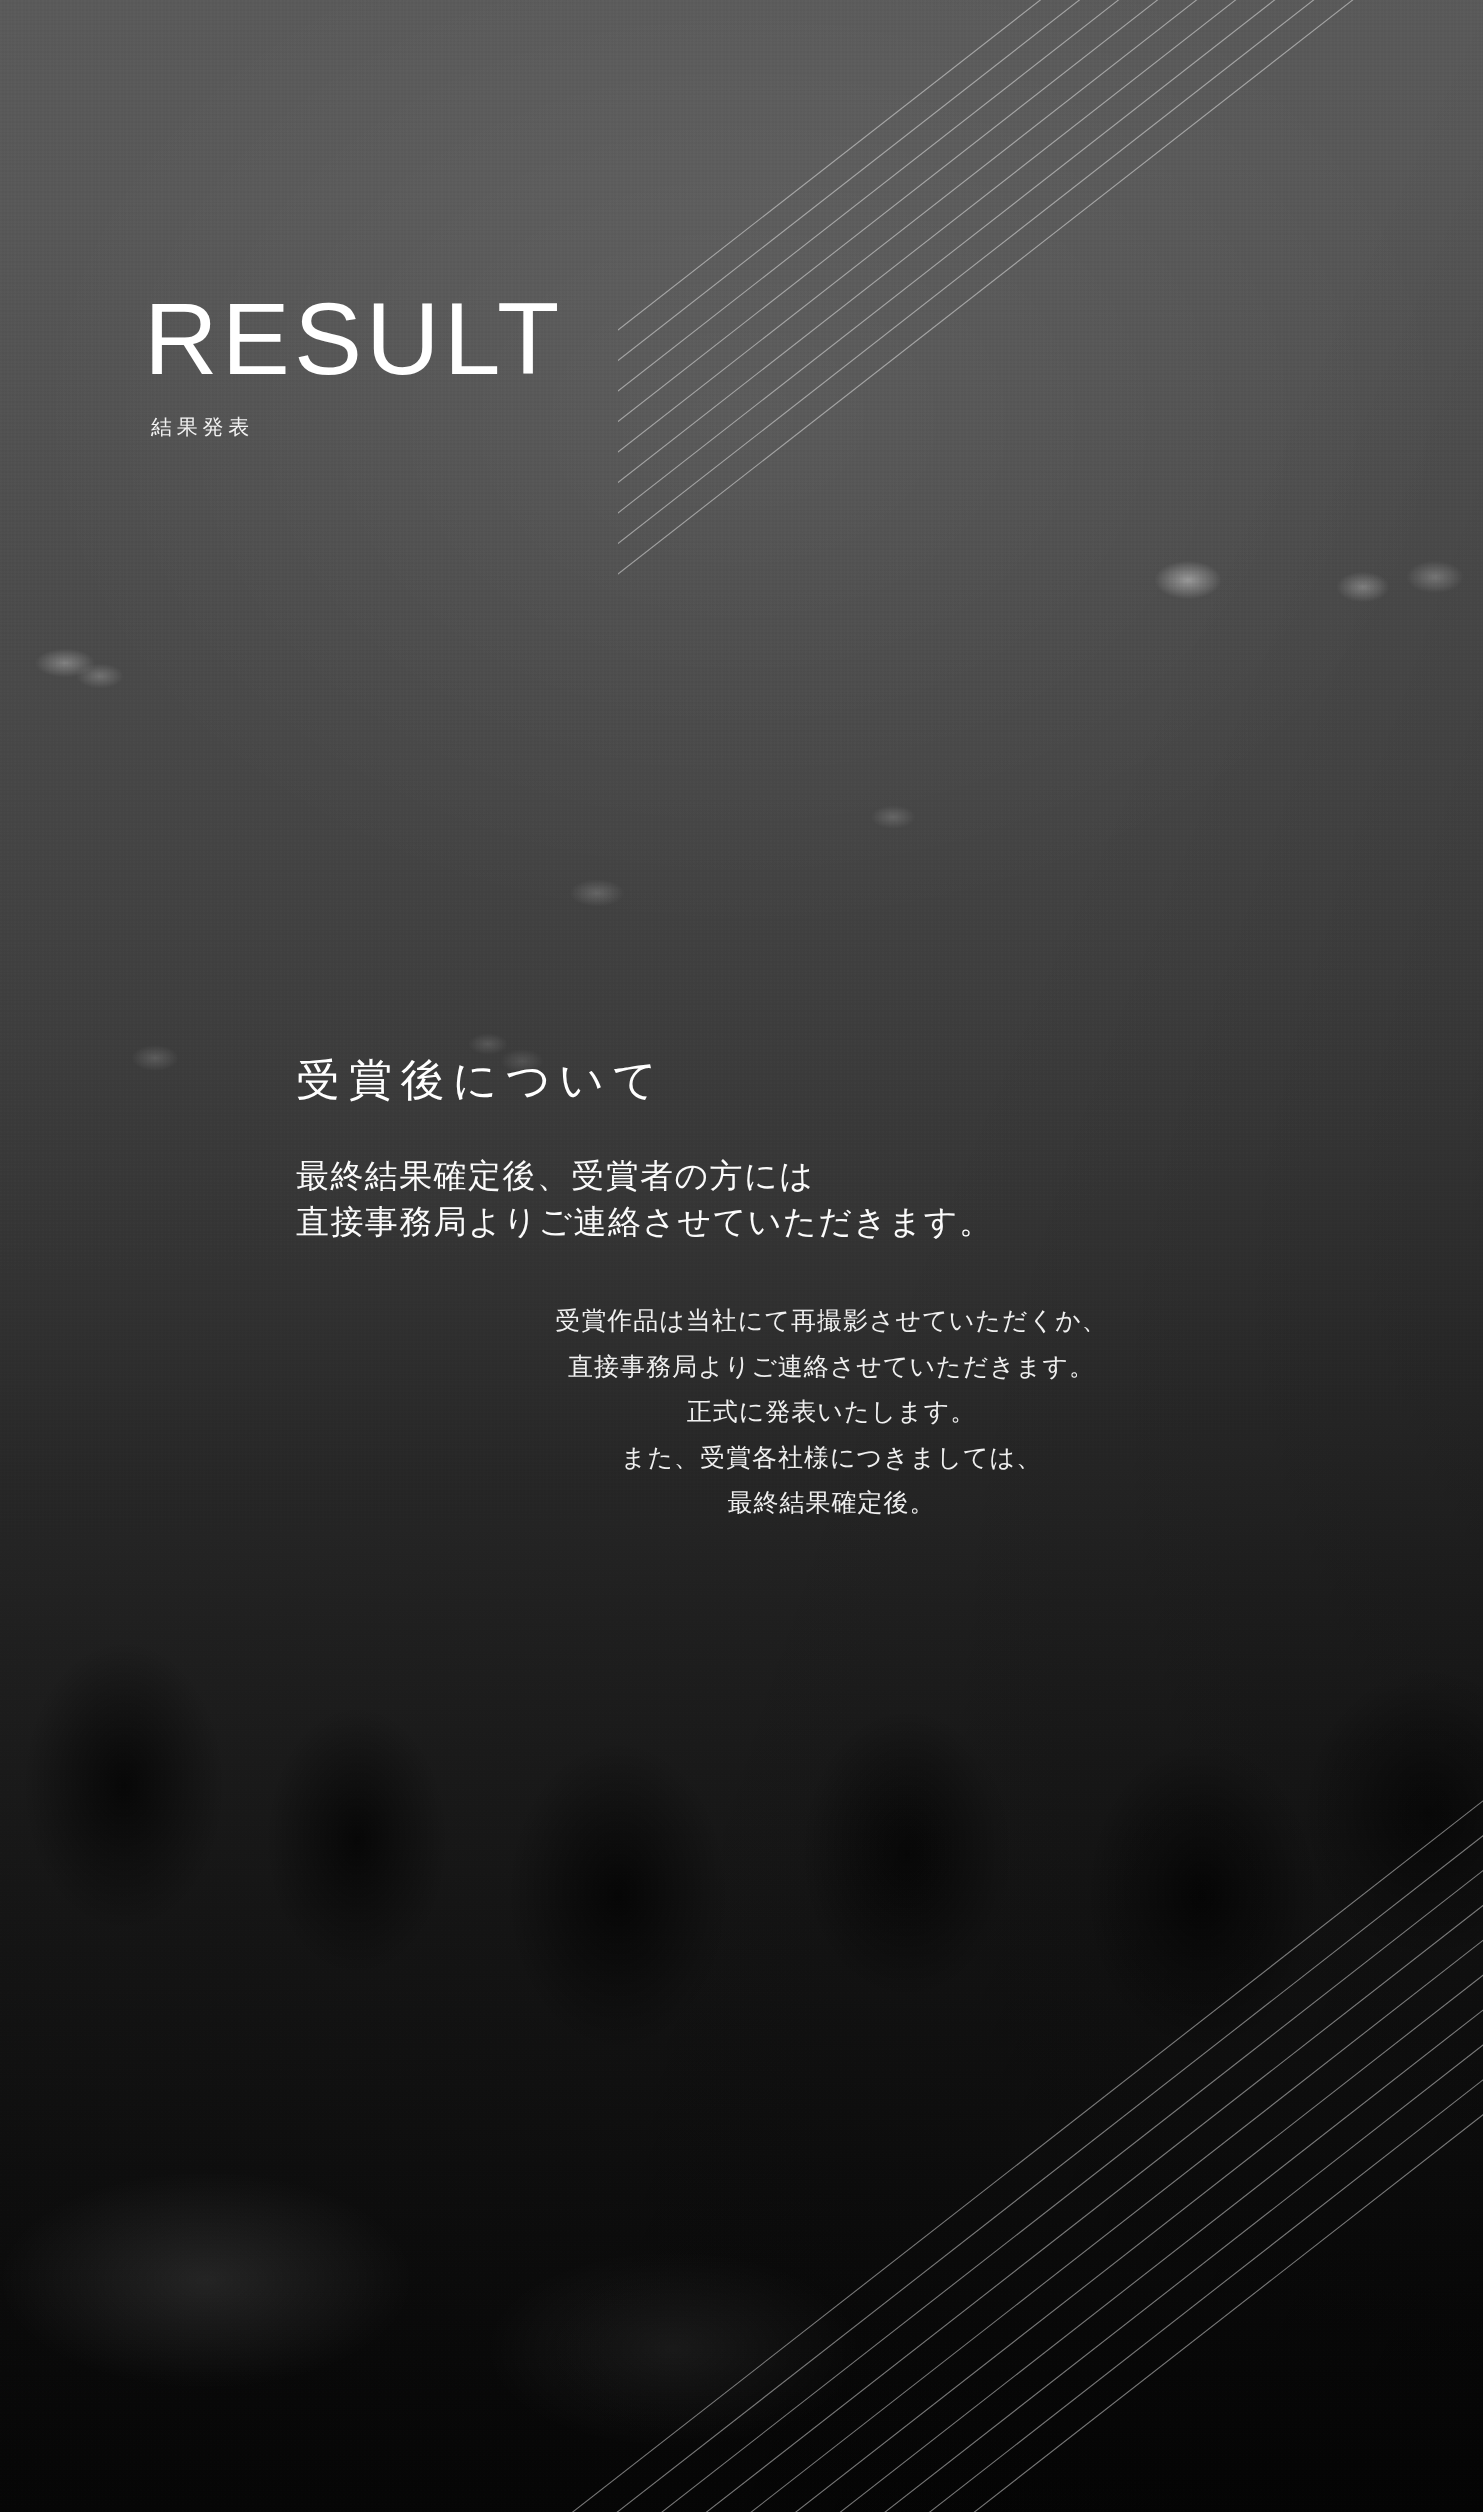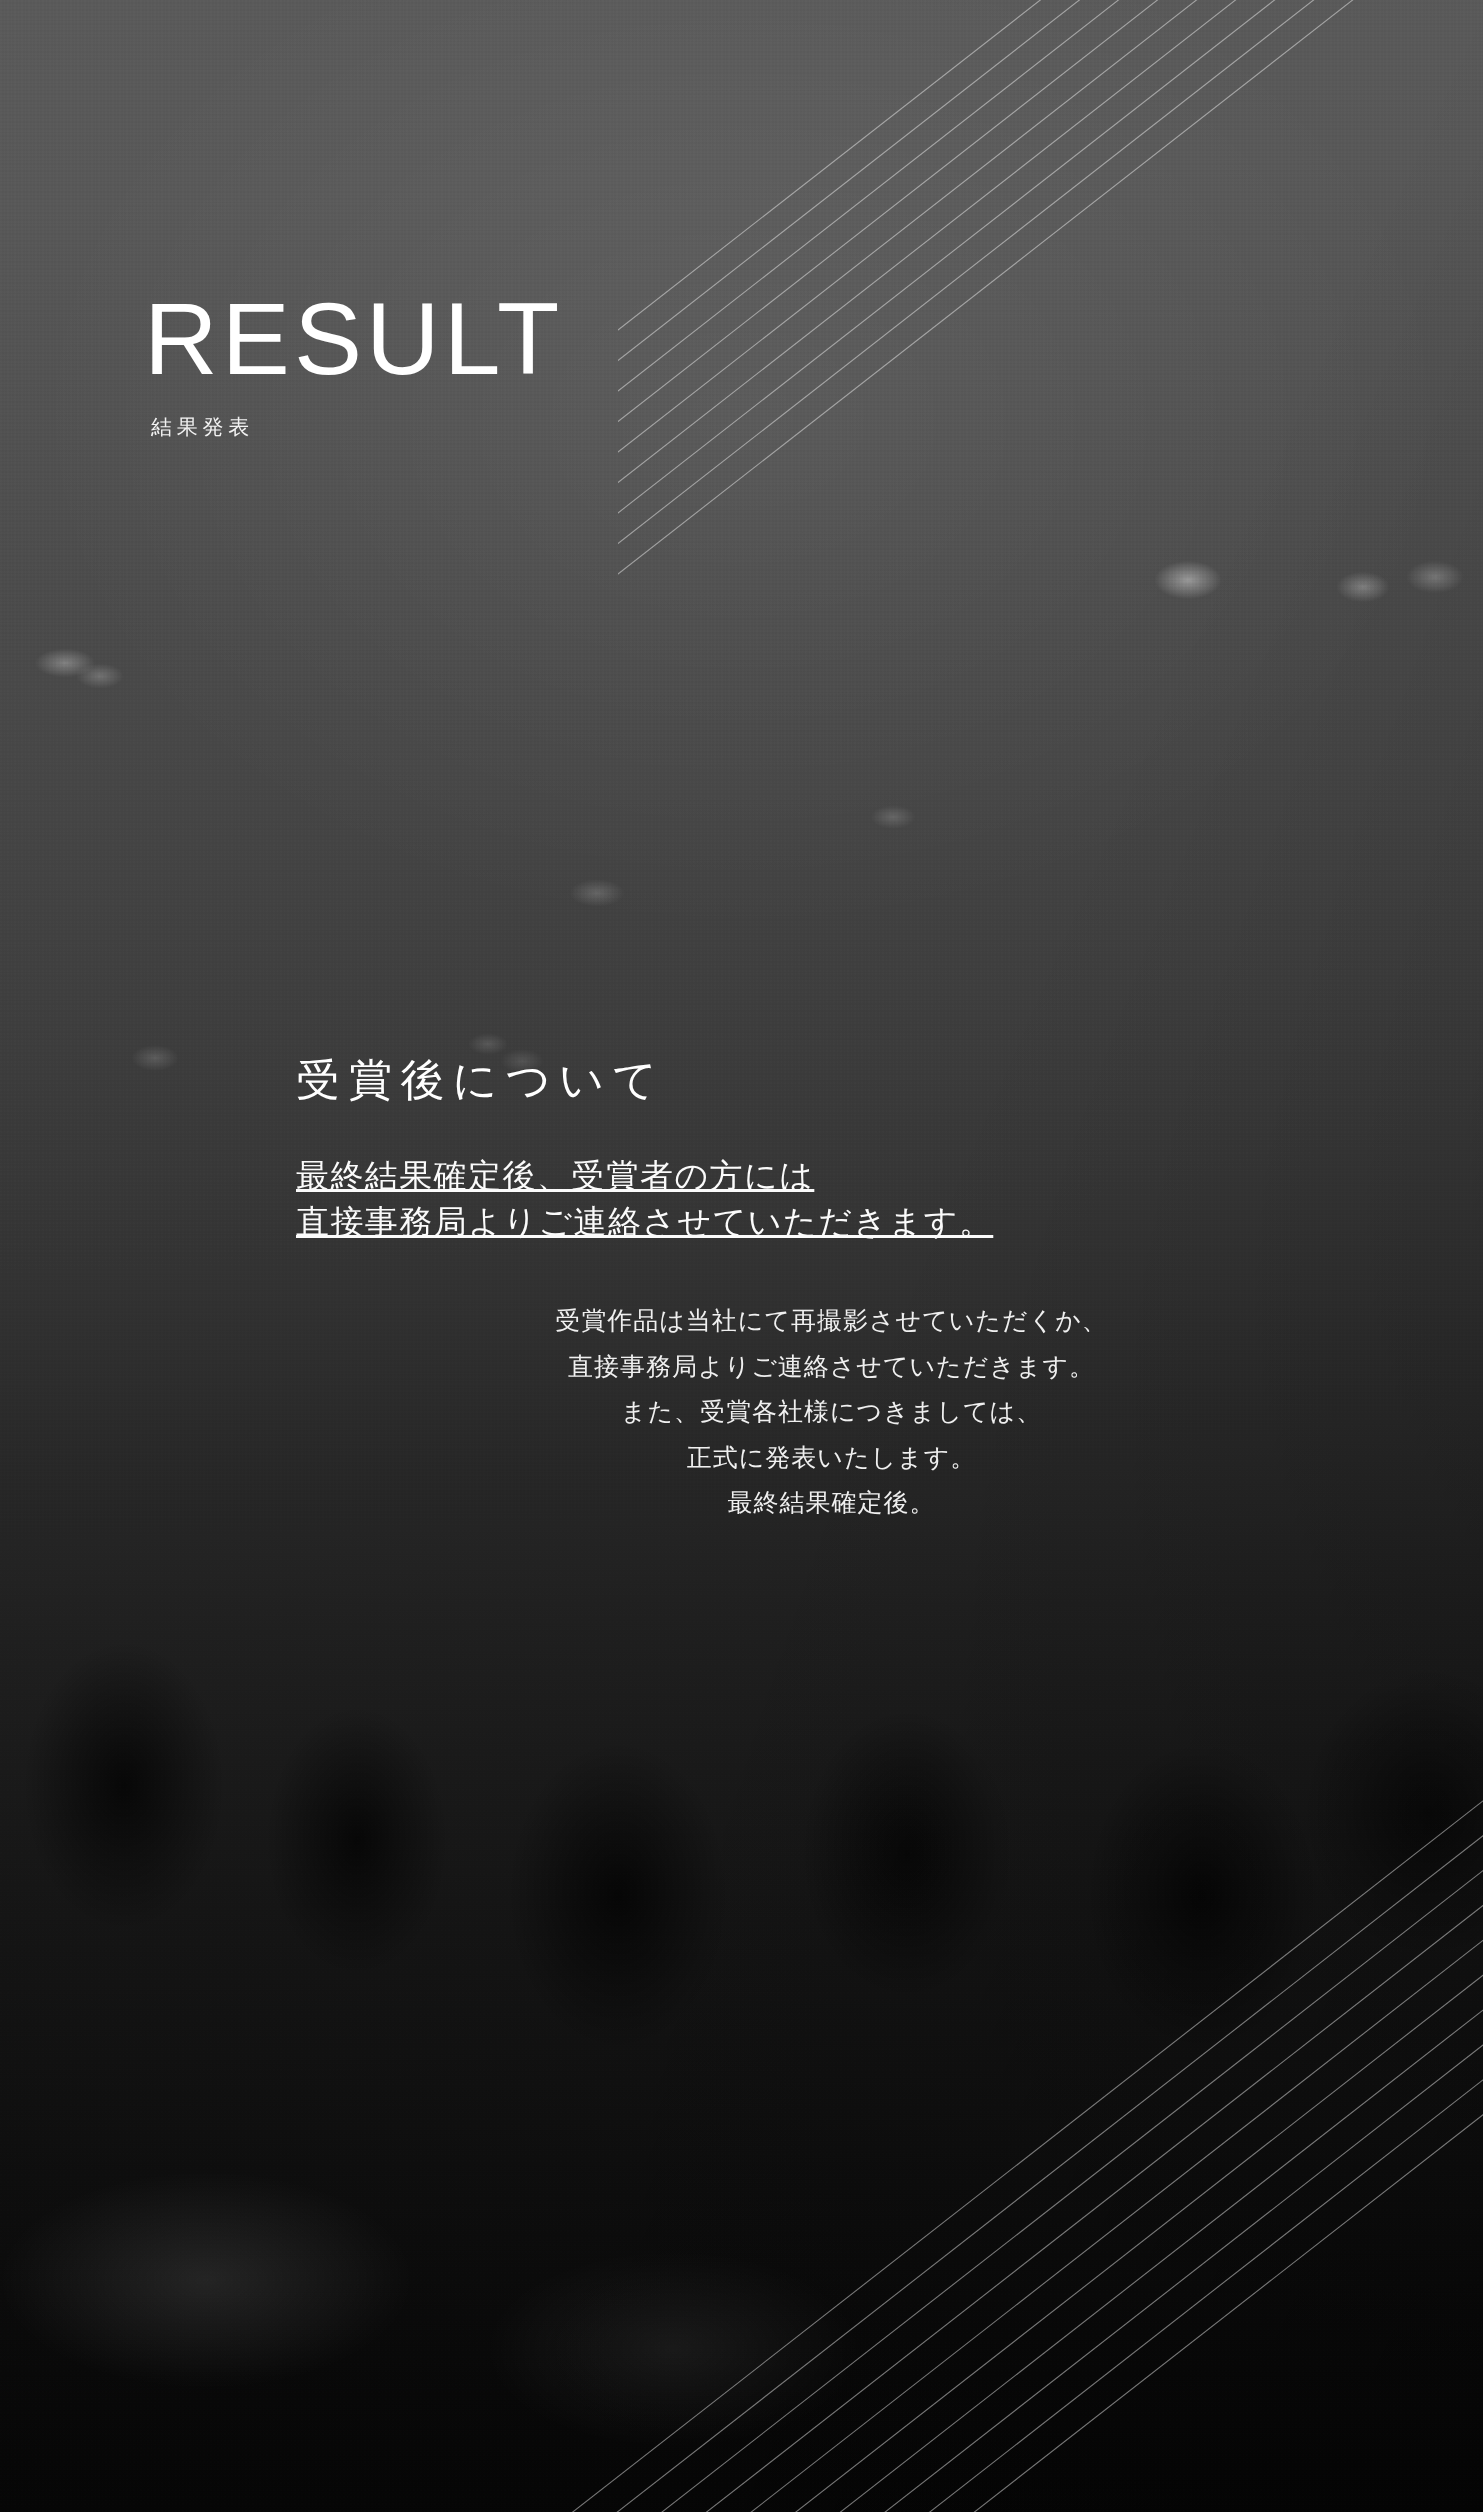"最終結果確定後、受賞者の方には" .lead { text-decoration: underline -> none }
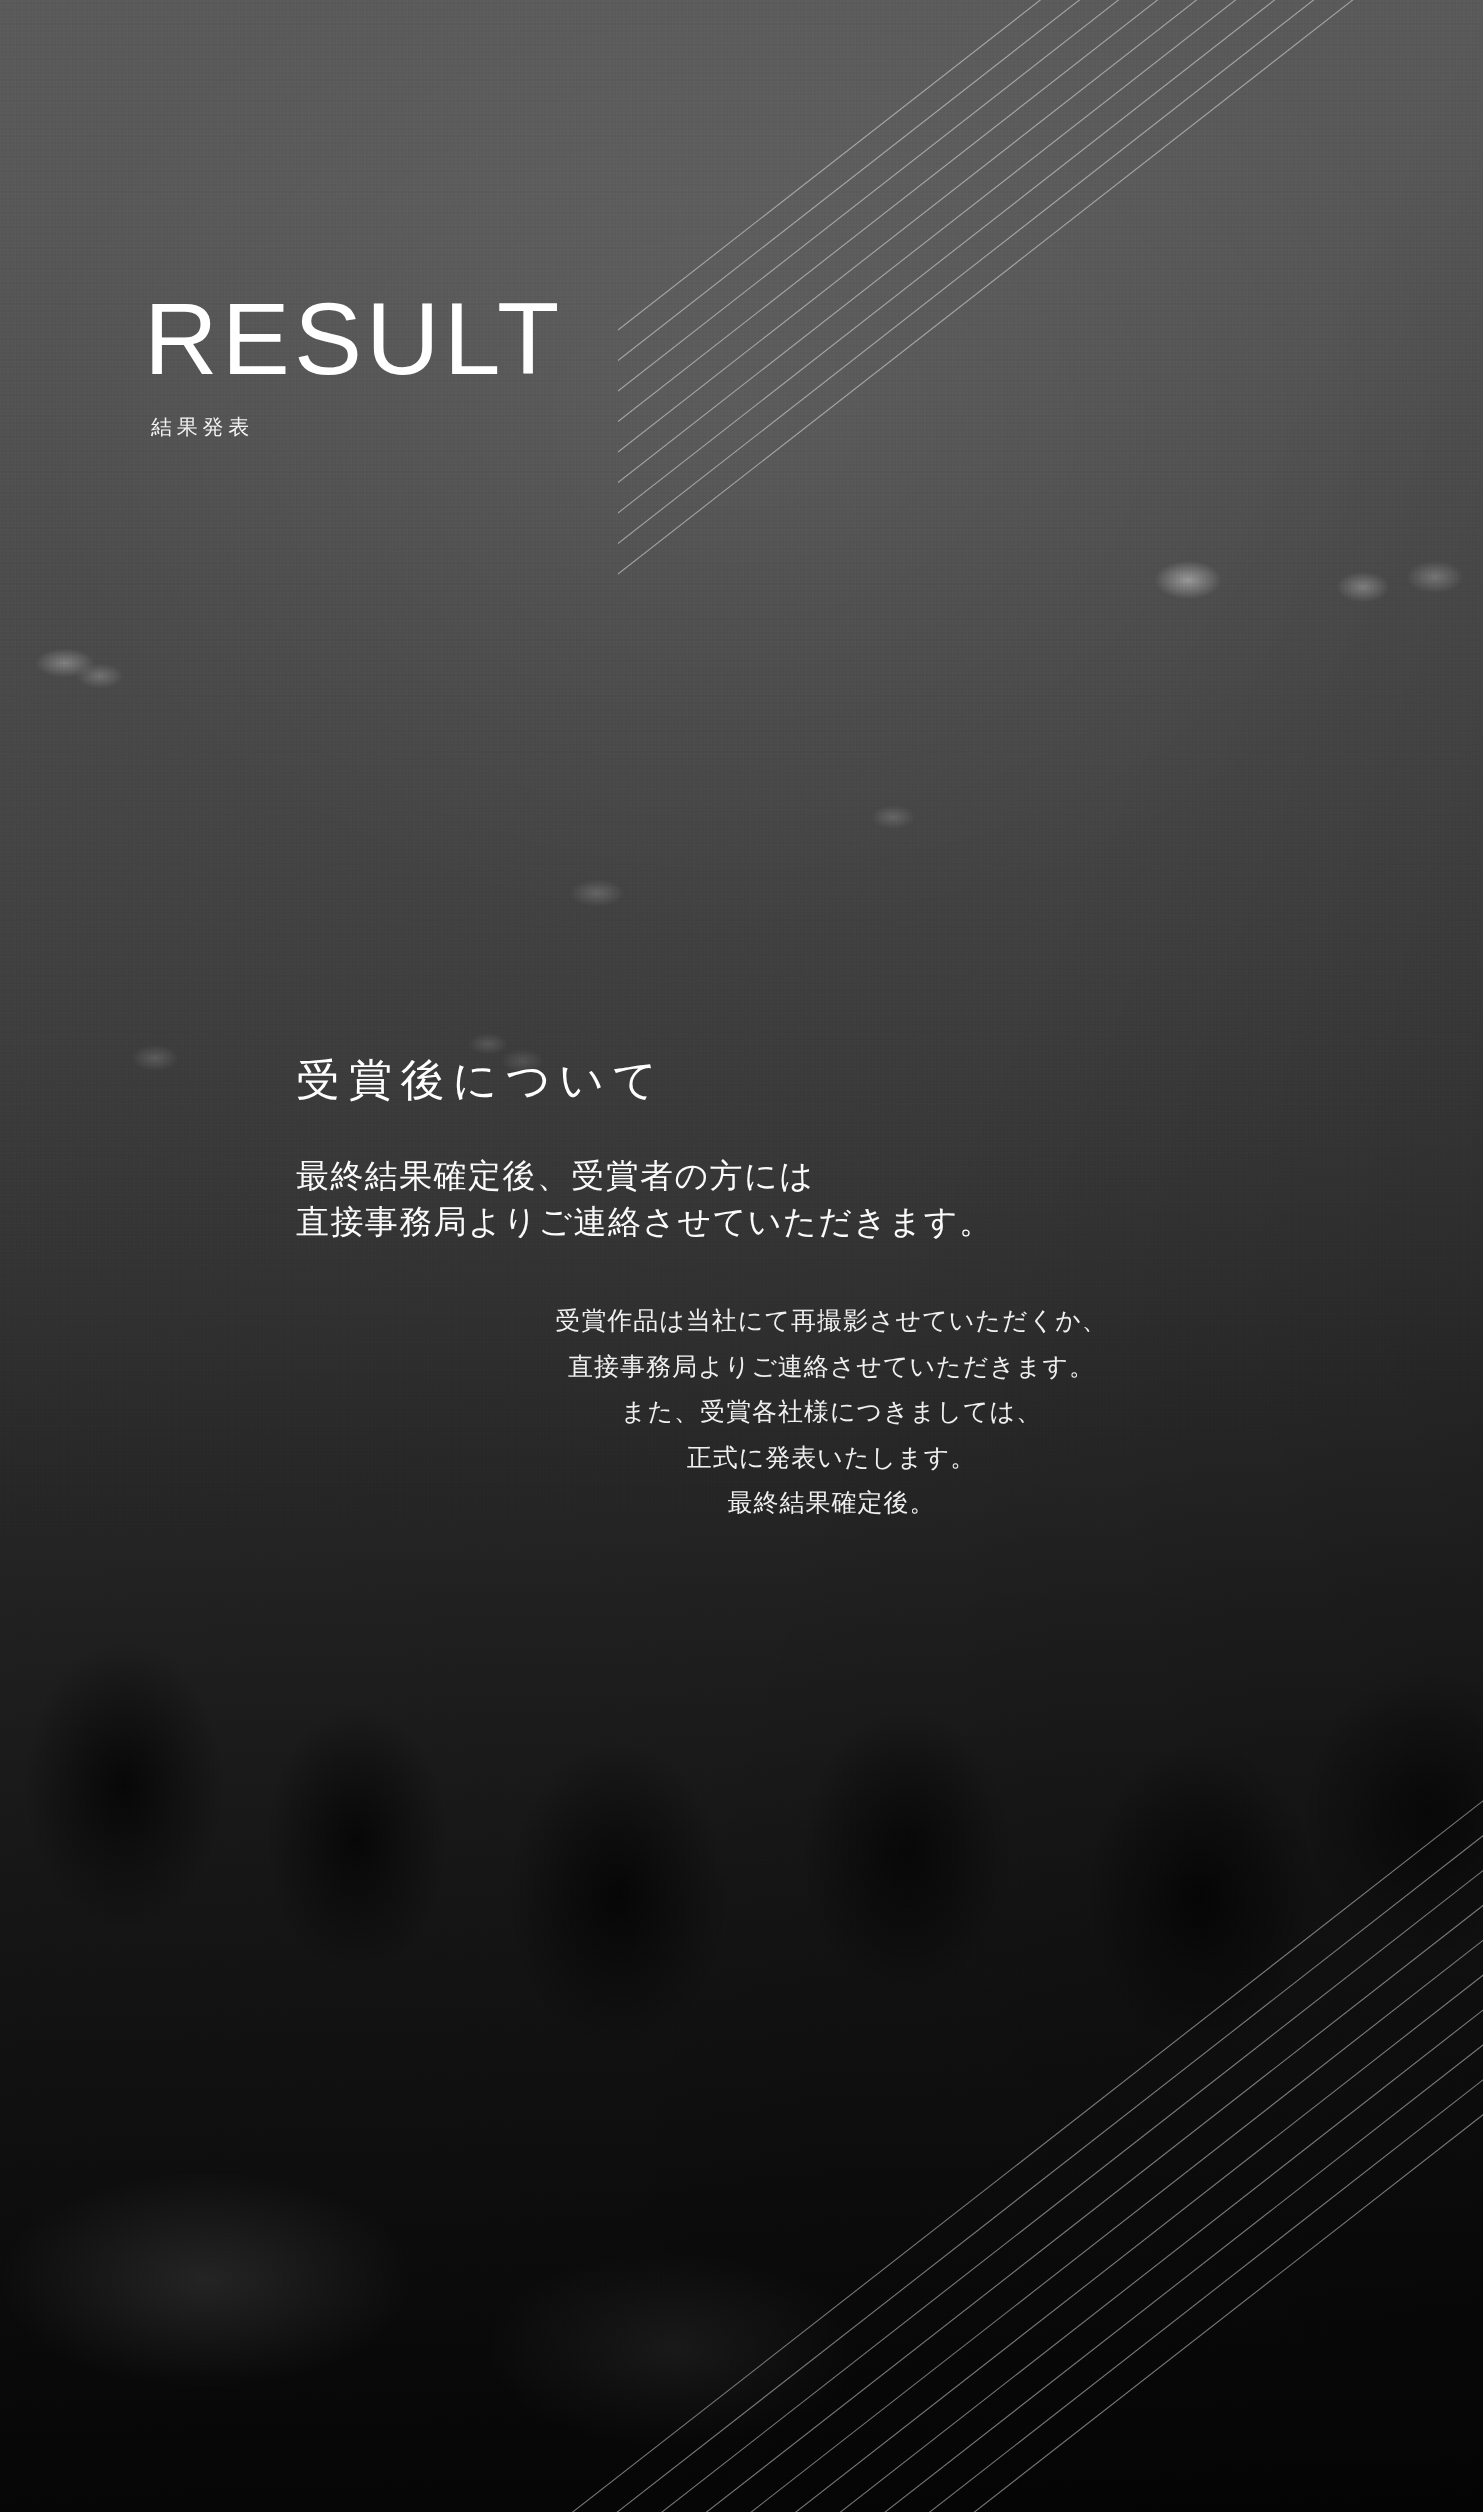"また、受賞各社様につきましては、" span { order: before "正式に発表いたします。" -> after "正式に発表いたします。" }
